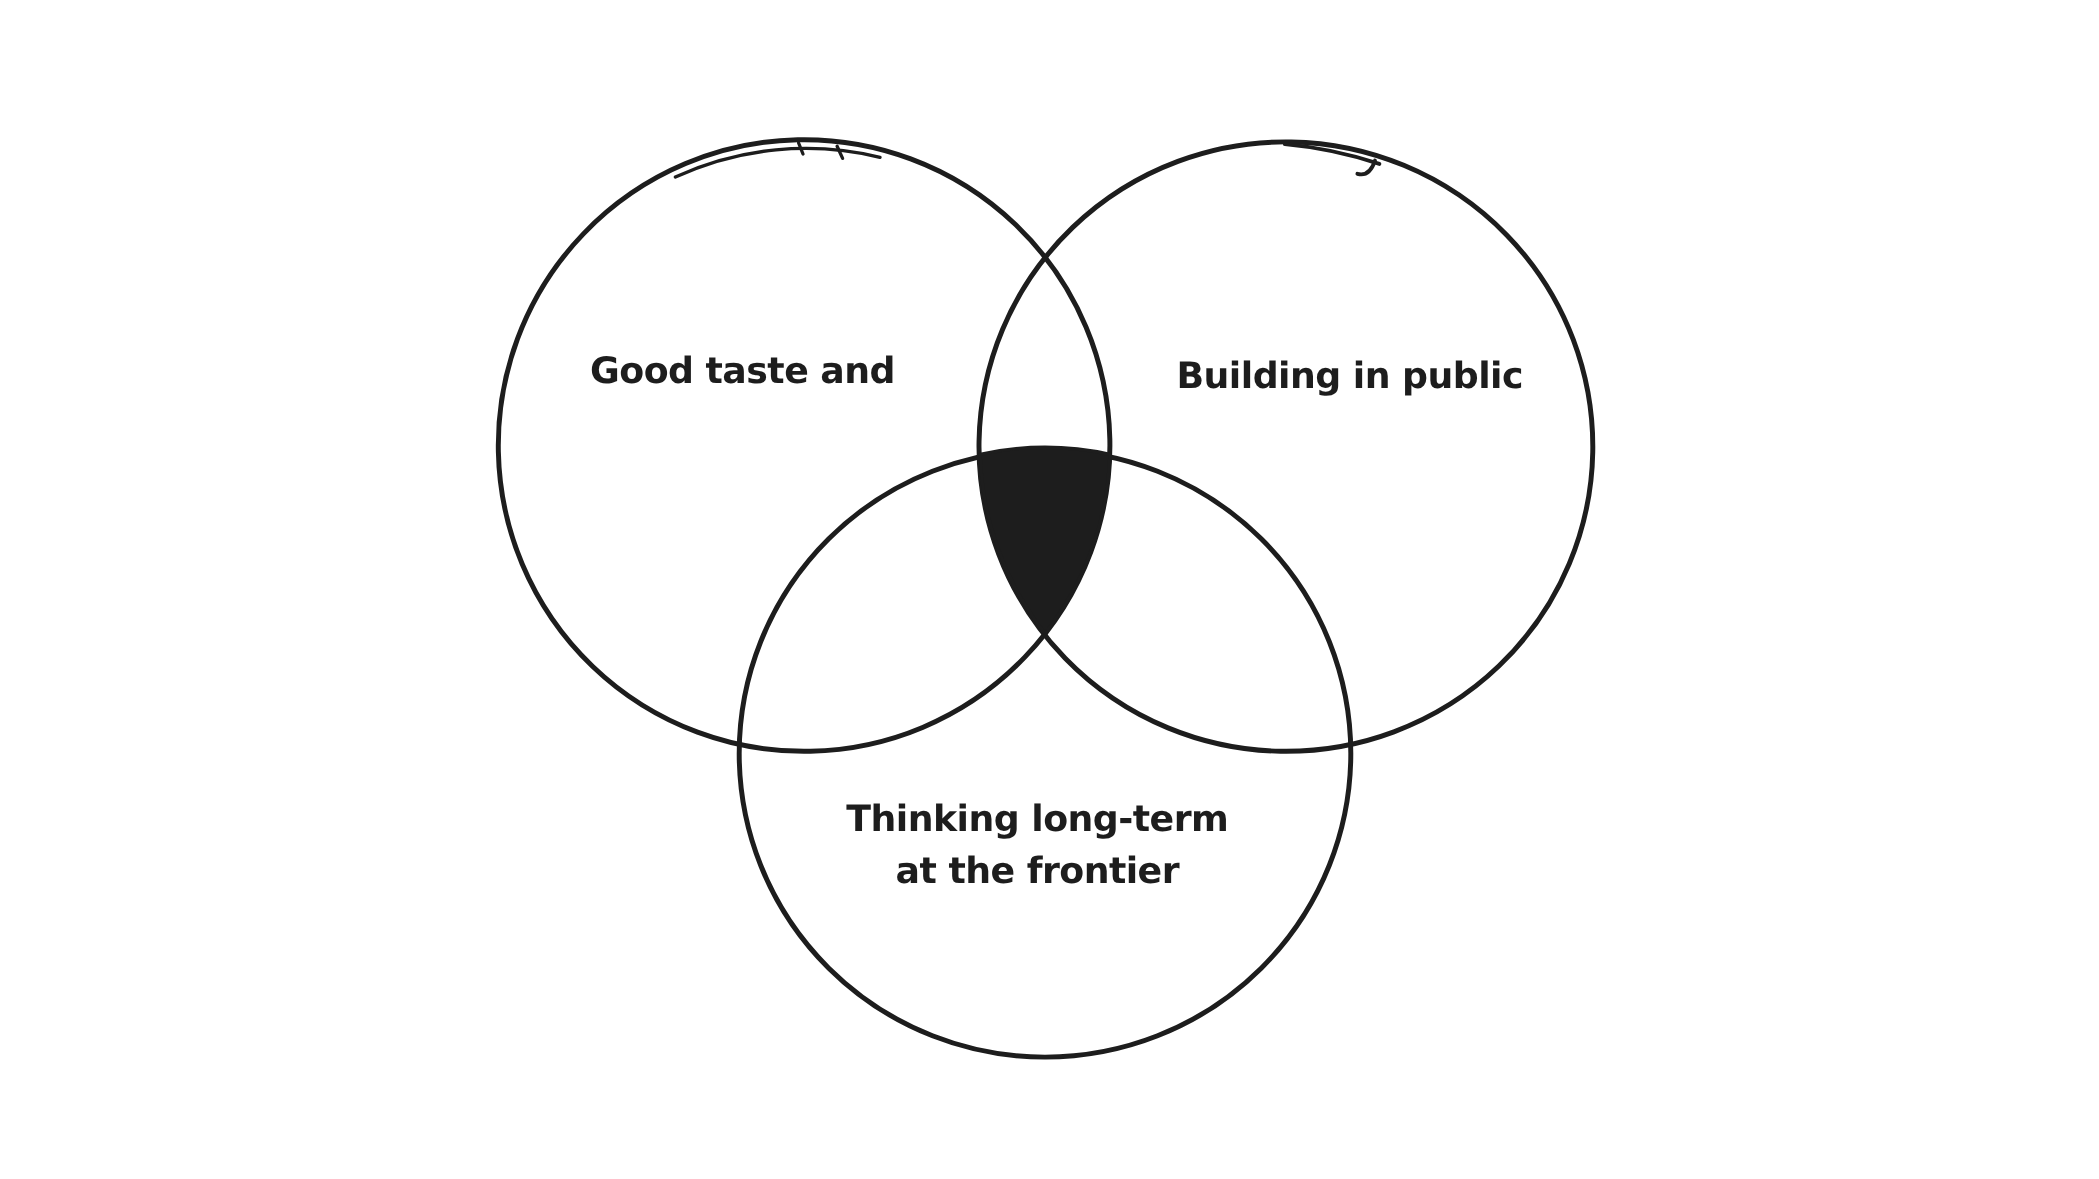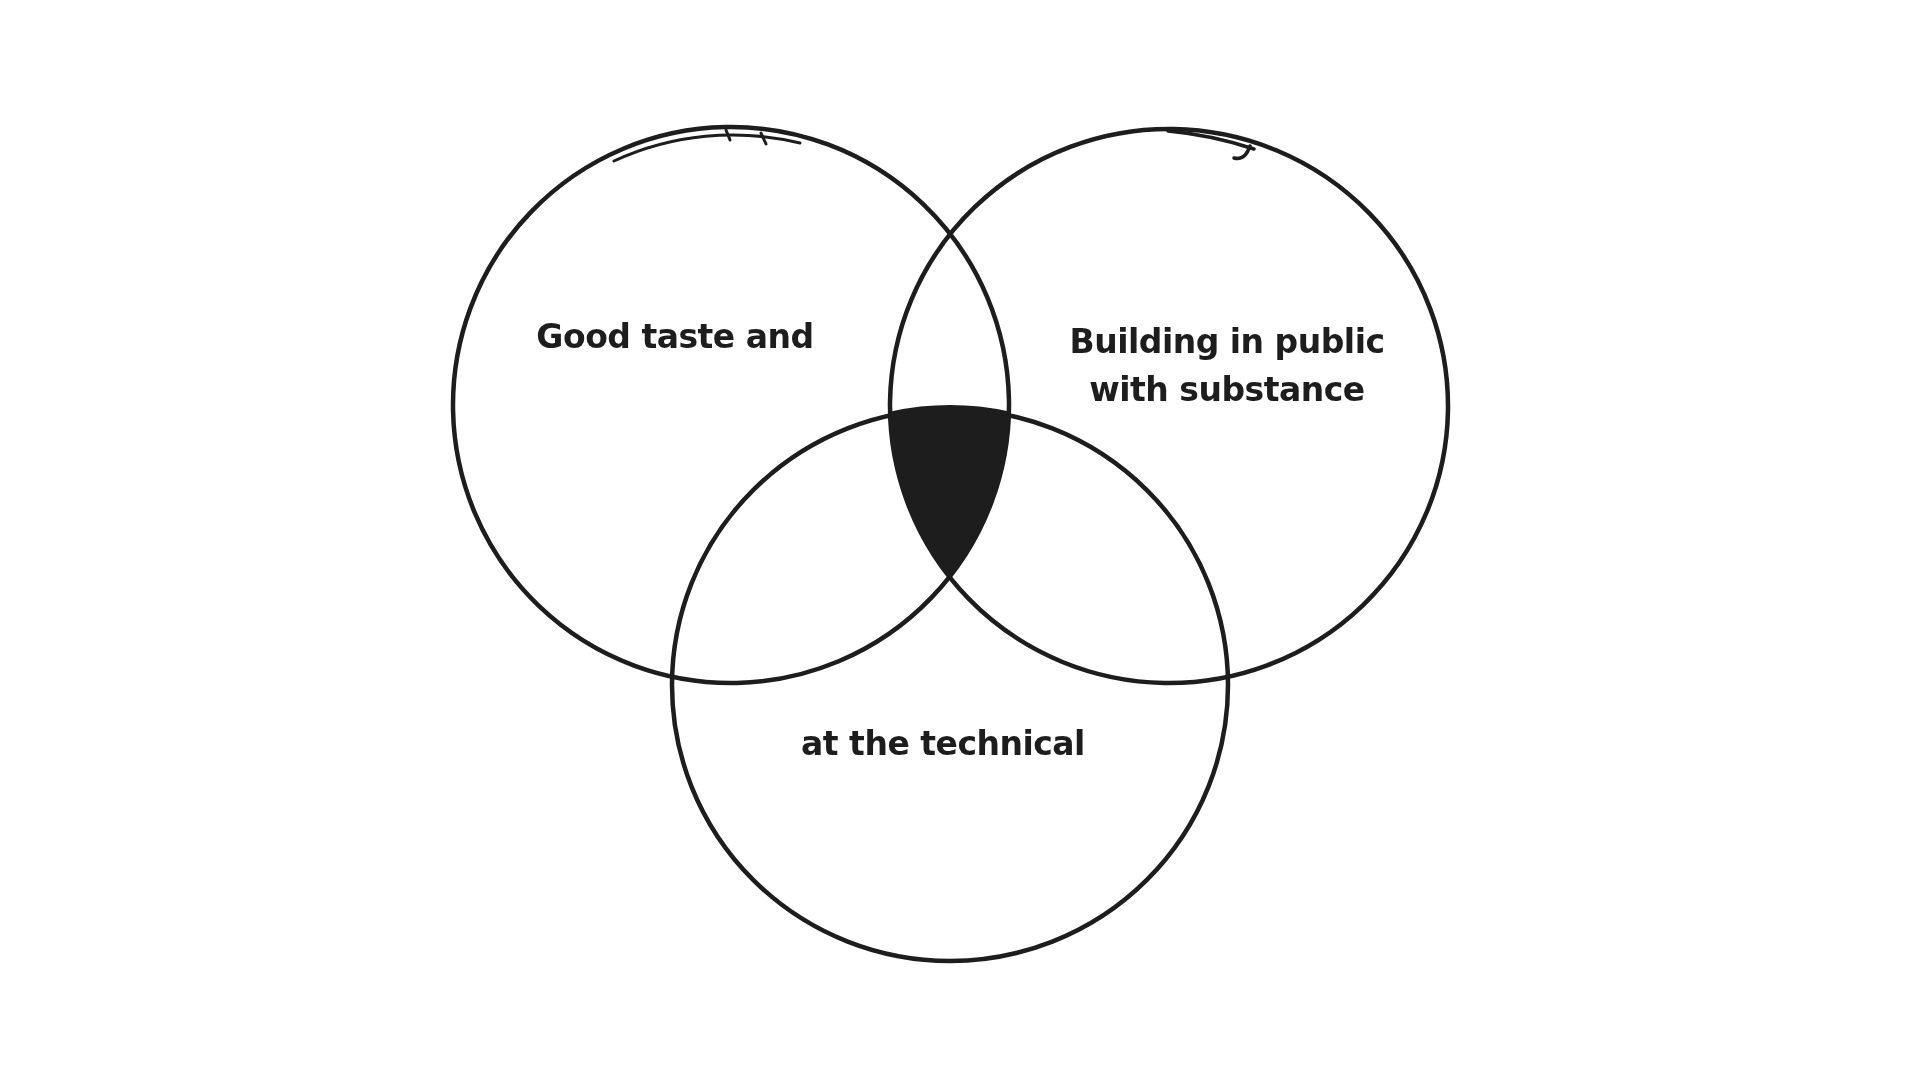"with substance" div { html: <div>with substance</div> -> none }
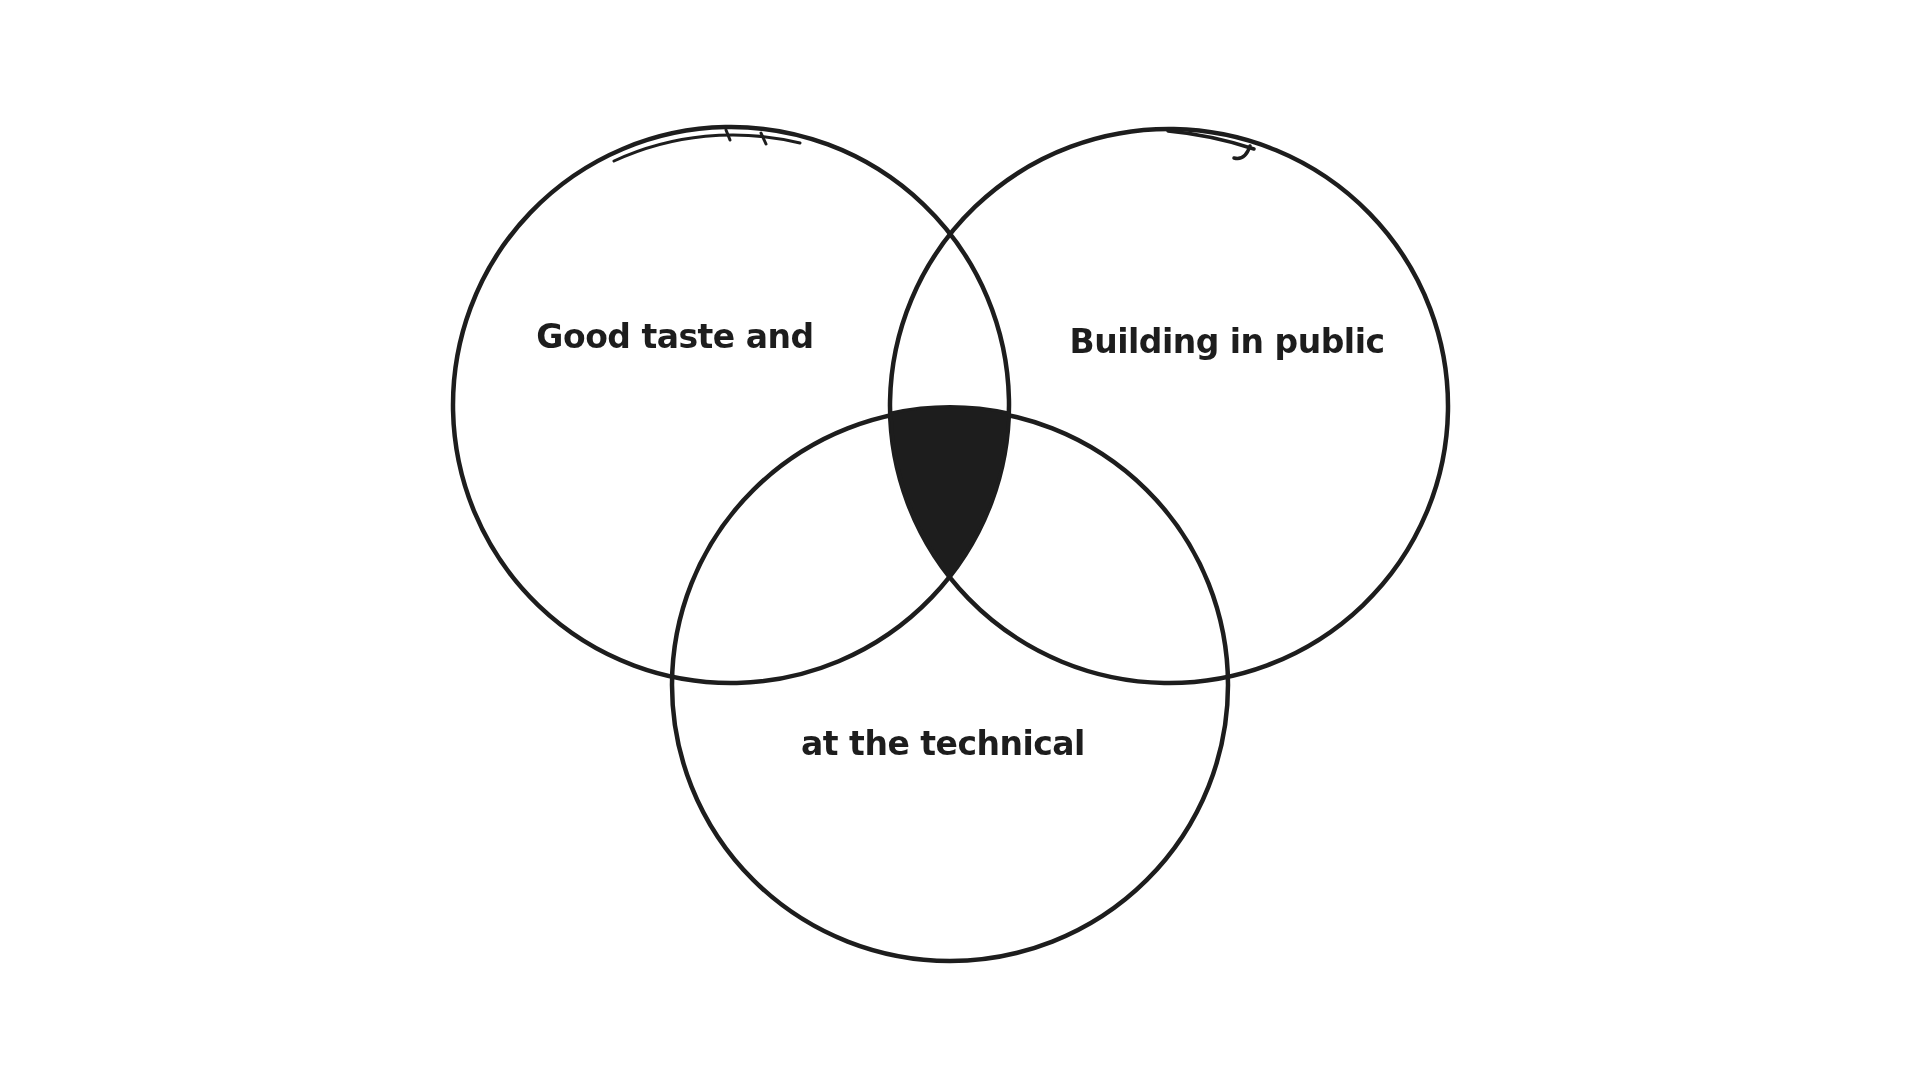"Thinking long-term" div { html: none -> <div>Thinking long-term</div> }
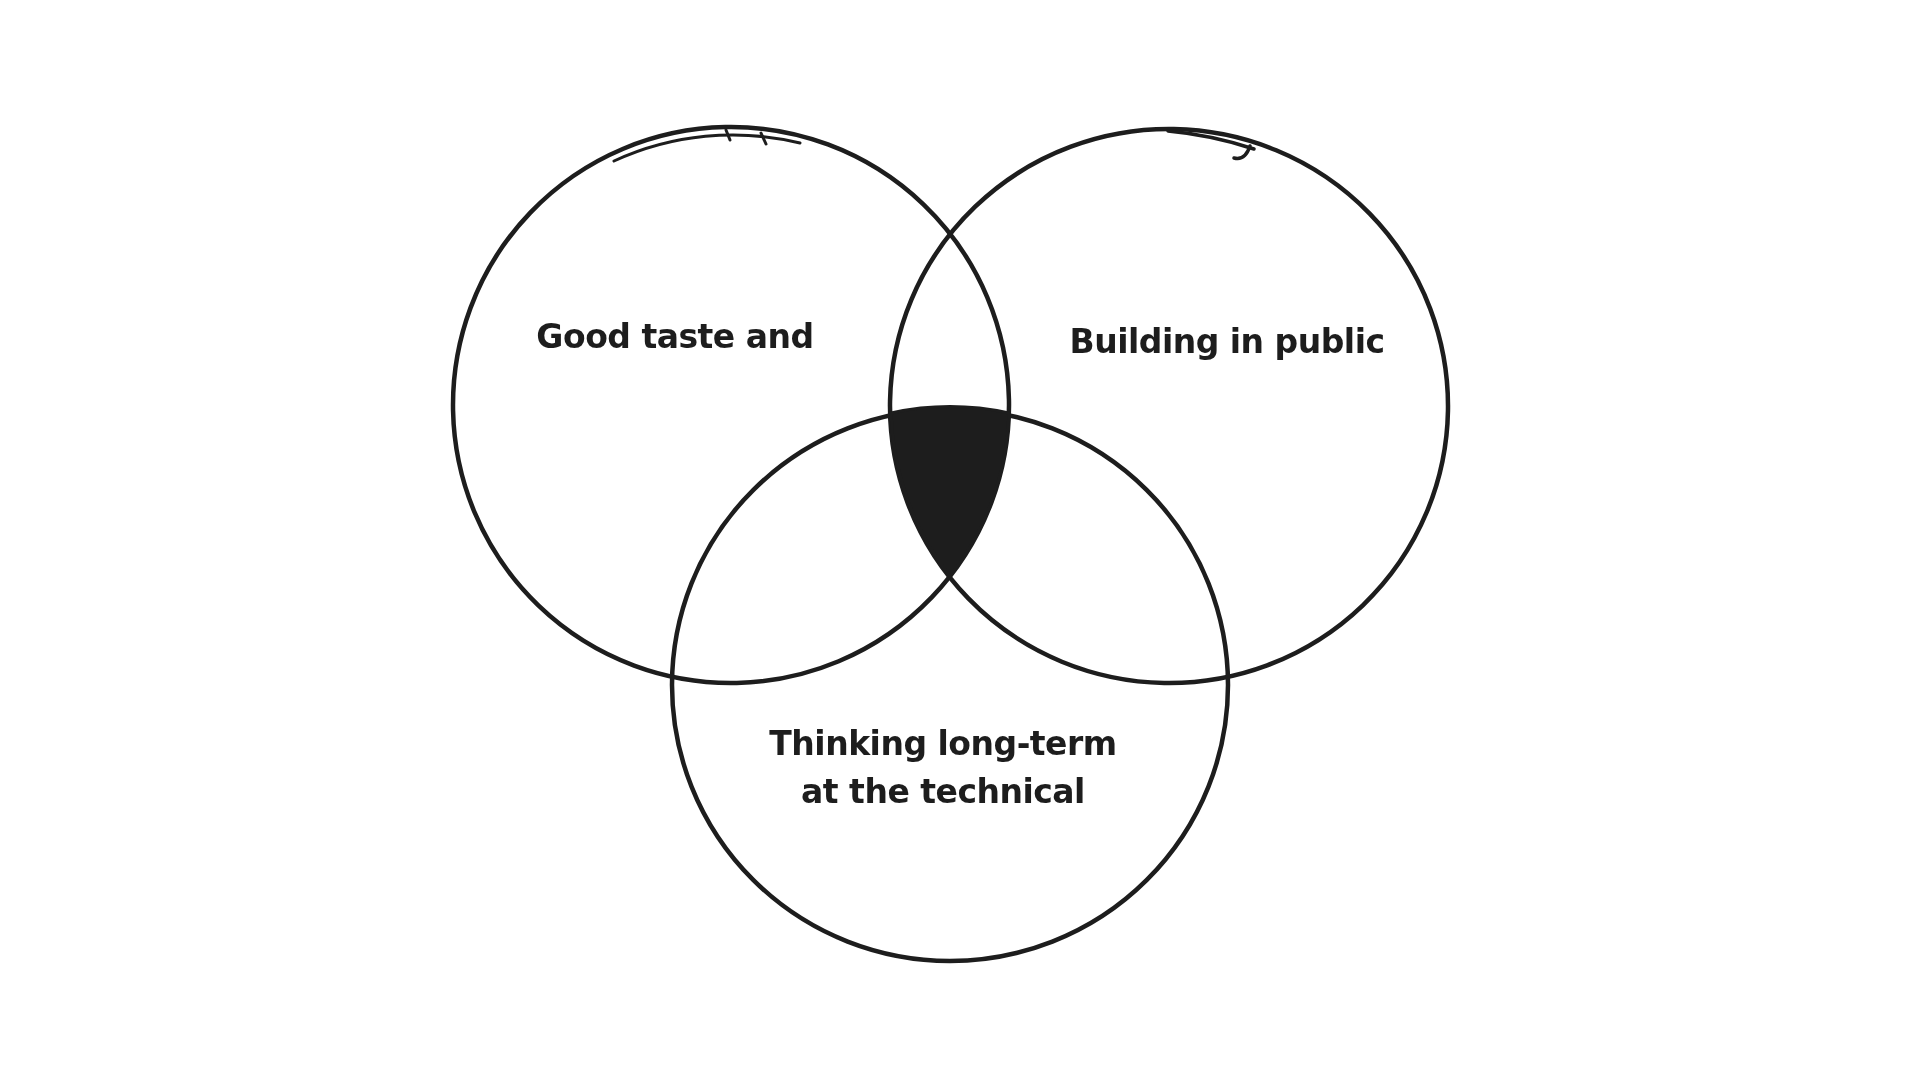"at the technical" div { text: technical -> frontier }
